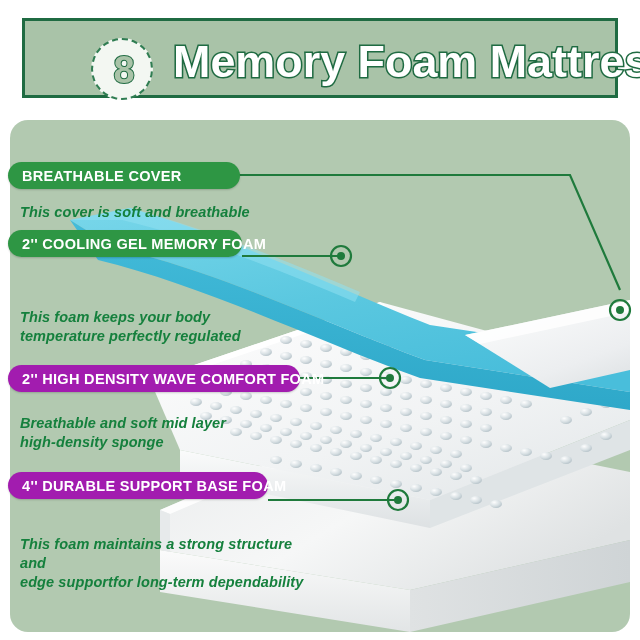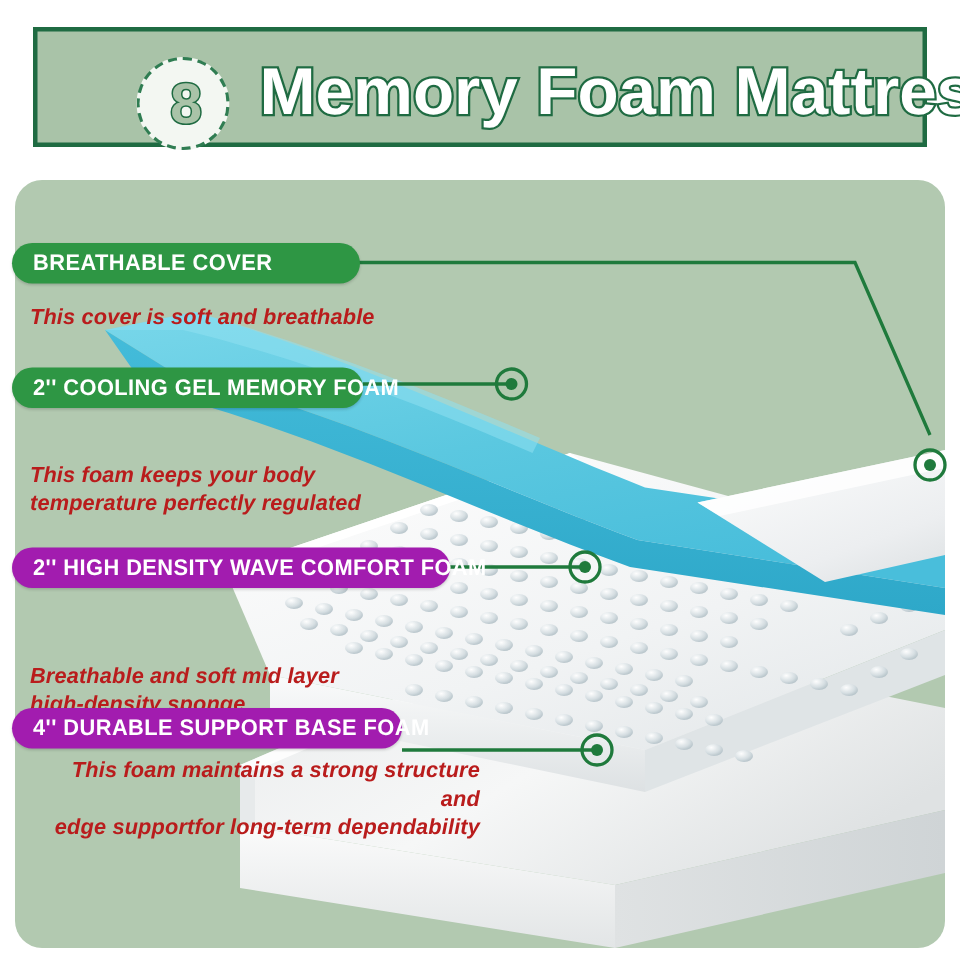"This cover is soft and" .desc { color: #b91c1c -> #15803d }
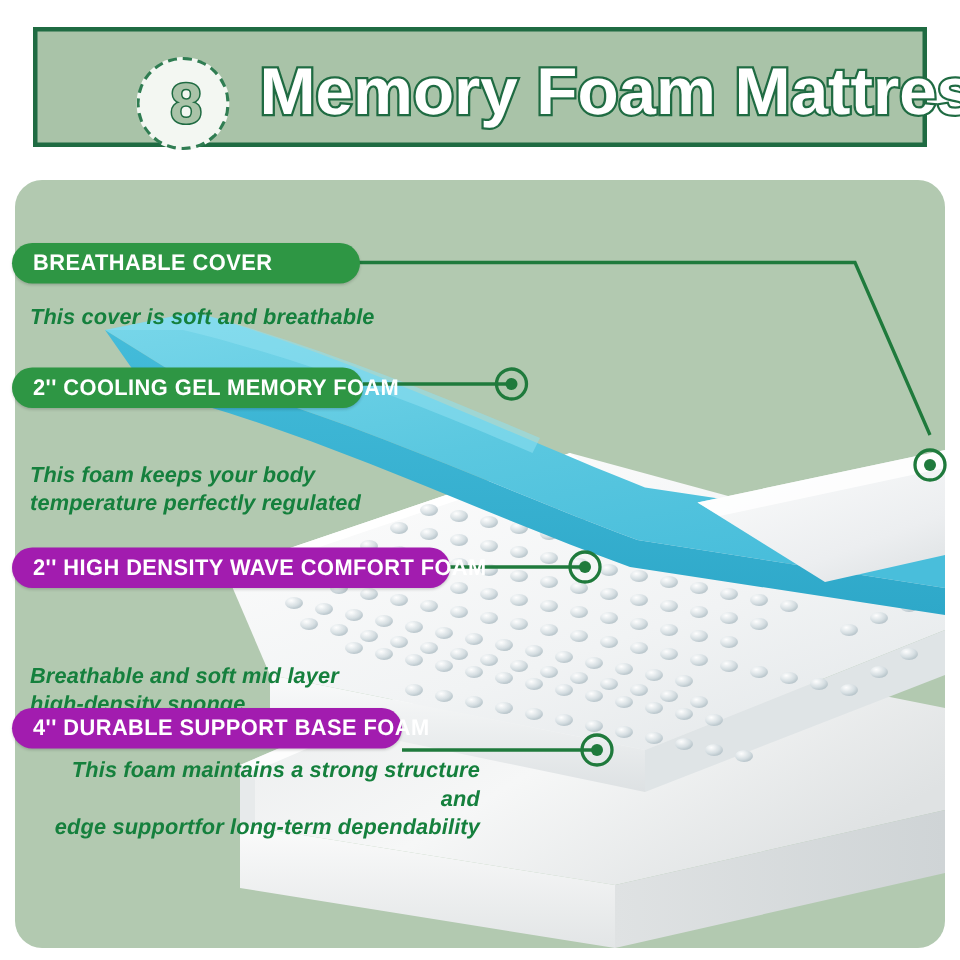"2'' COOLING GEL MEMORY FOAM" div.pill { top: 245px -> 230px }
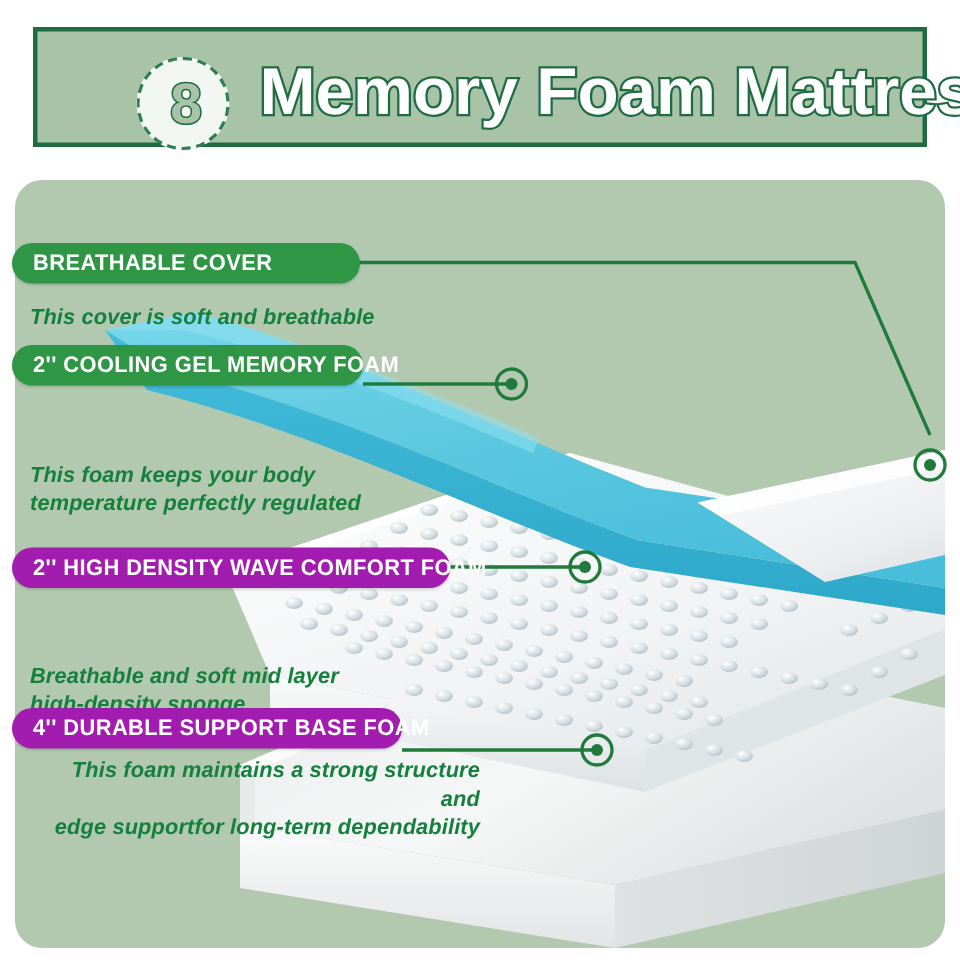"Breathable and soft mid layer" div.desc { margin-top: 28px -> none }
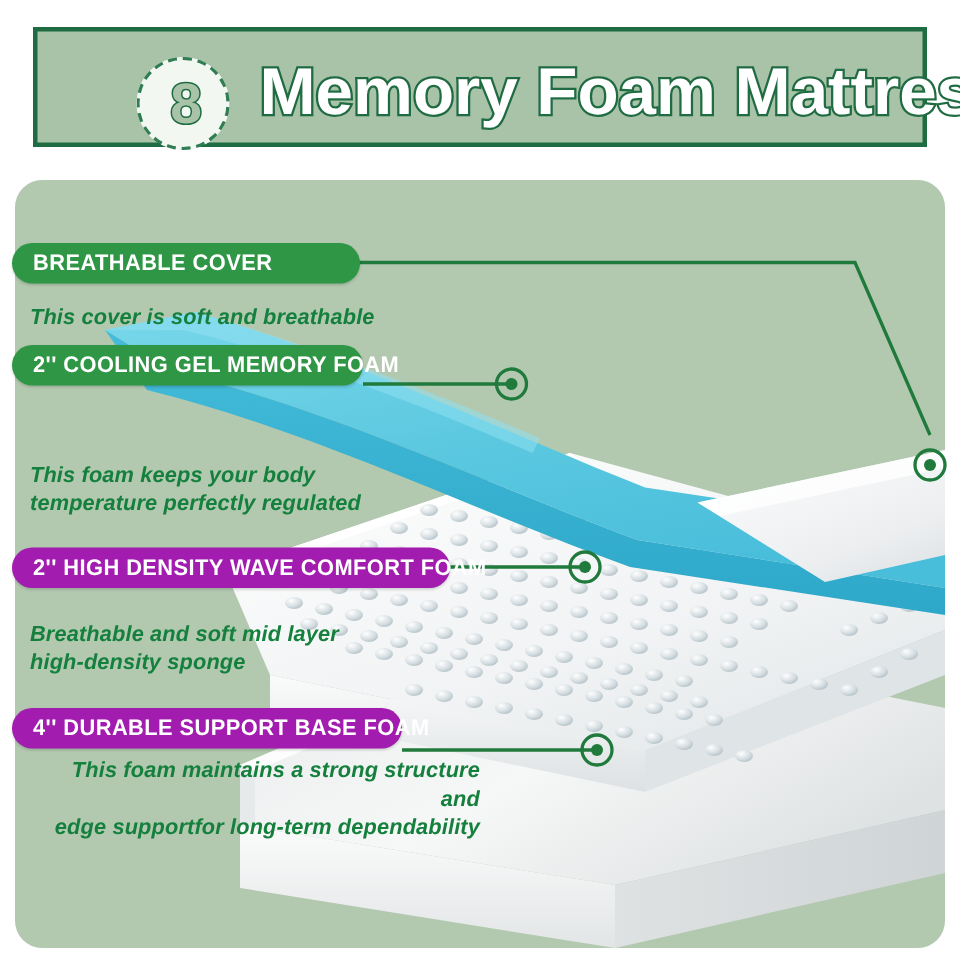"This foam maintains a strong" div.desc { text-align: right -> none; top: 505px -> 535px }
